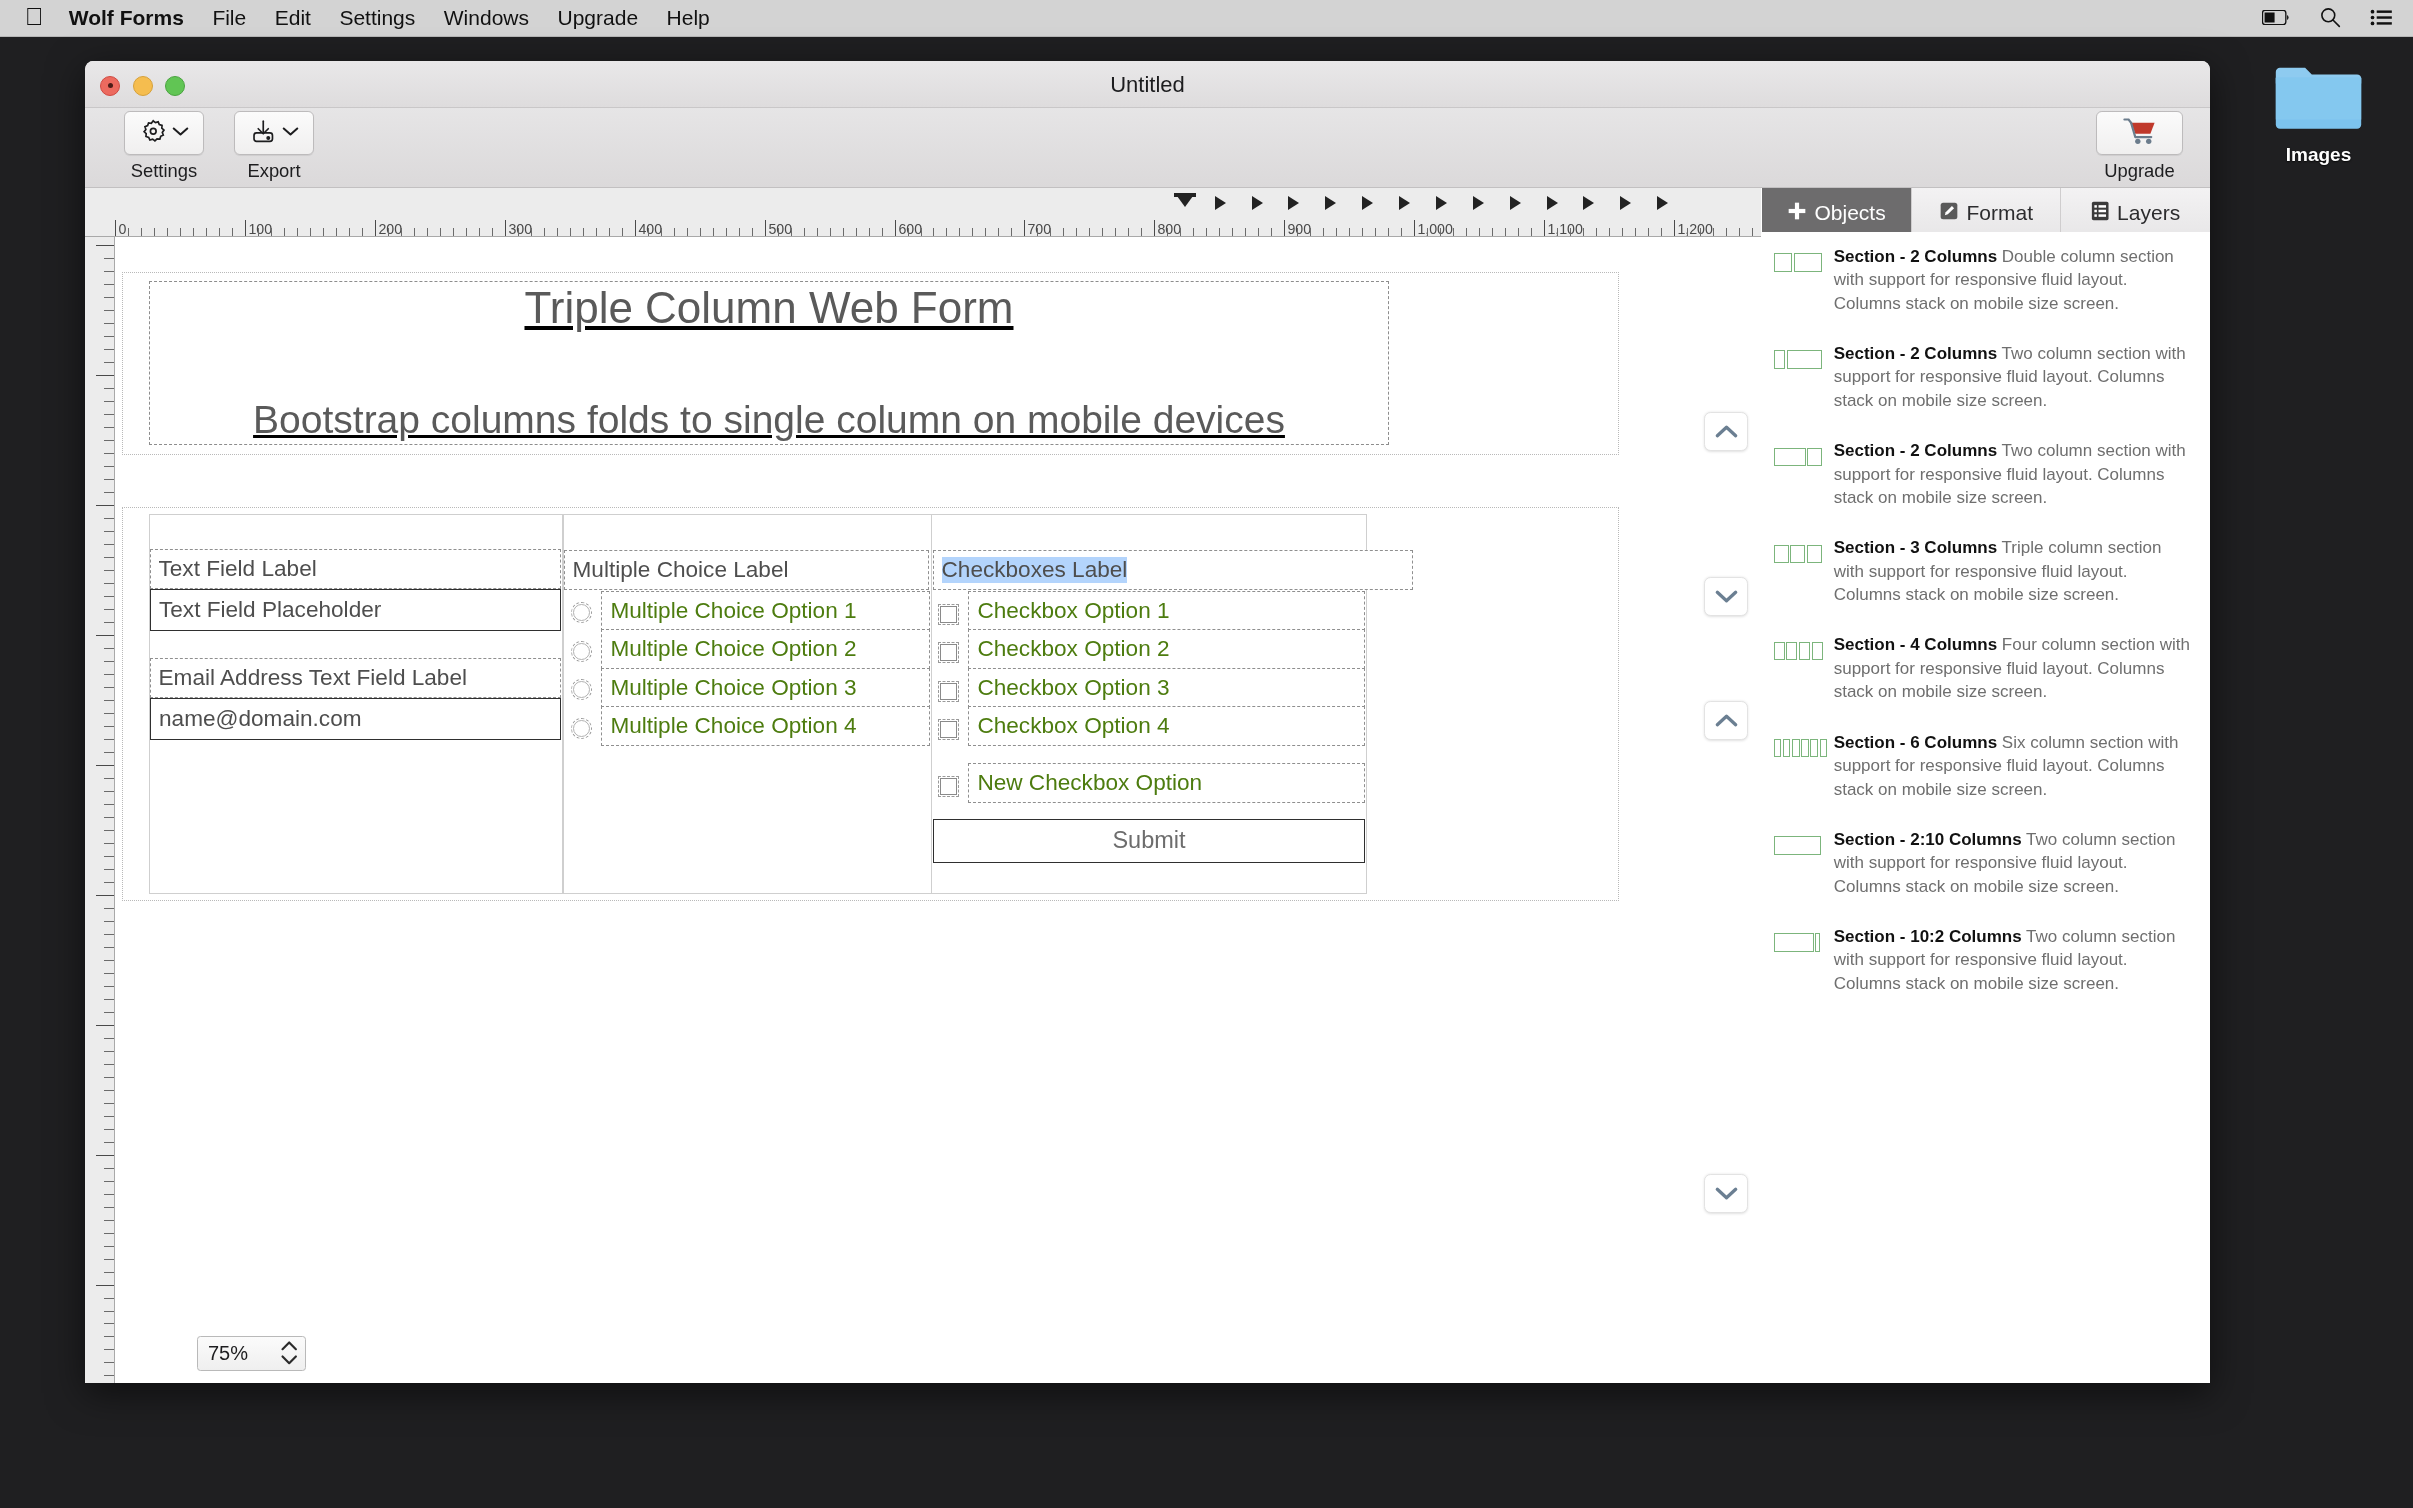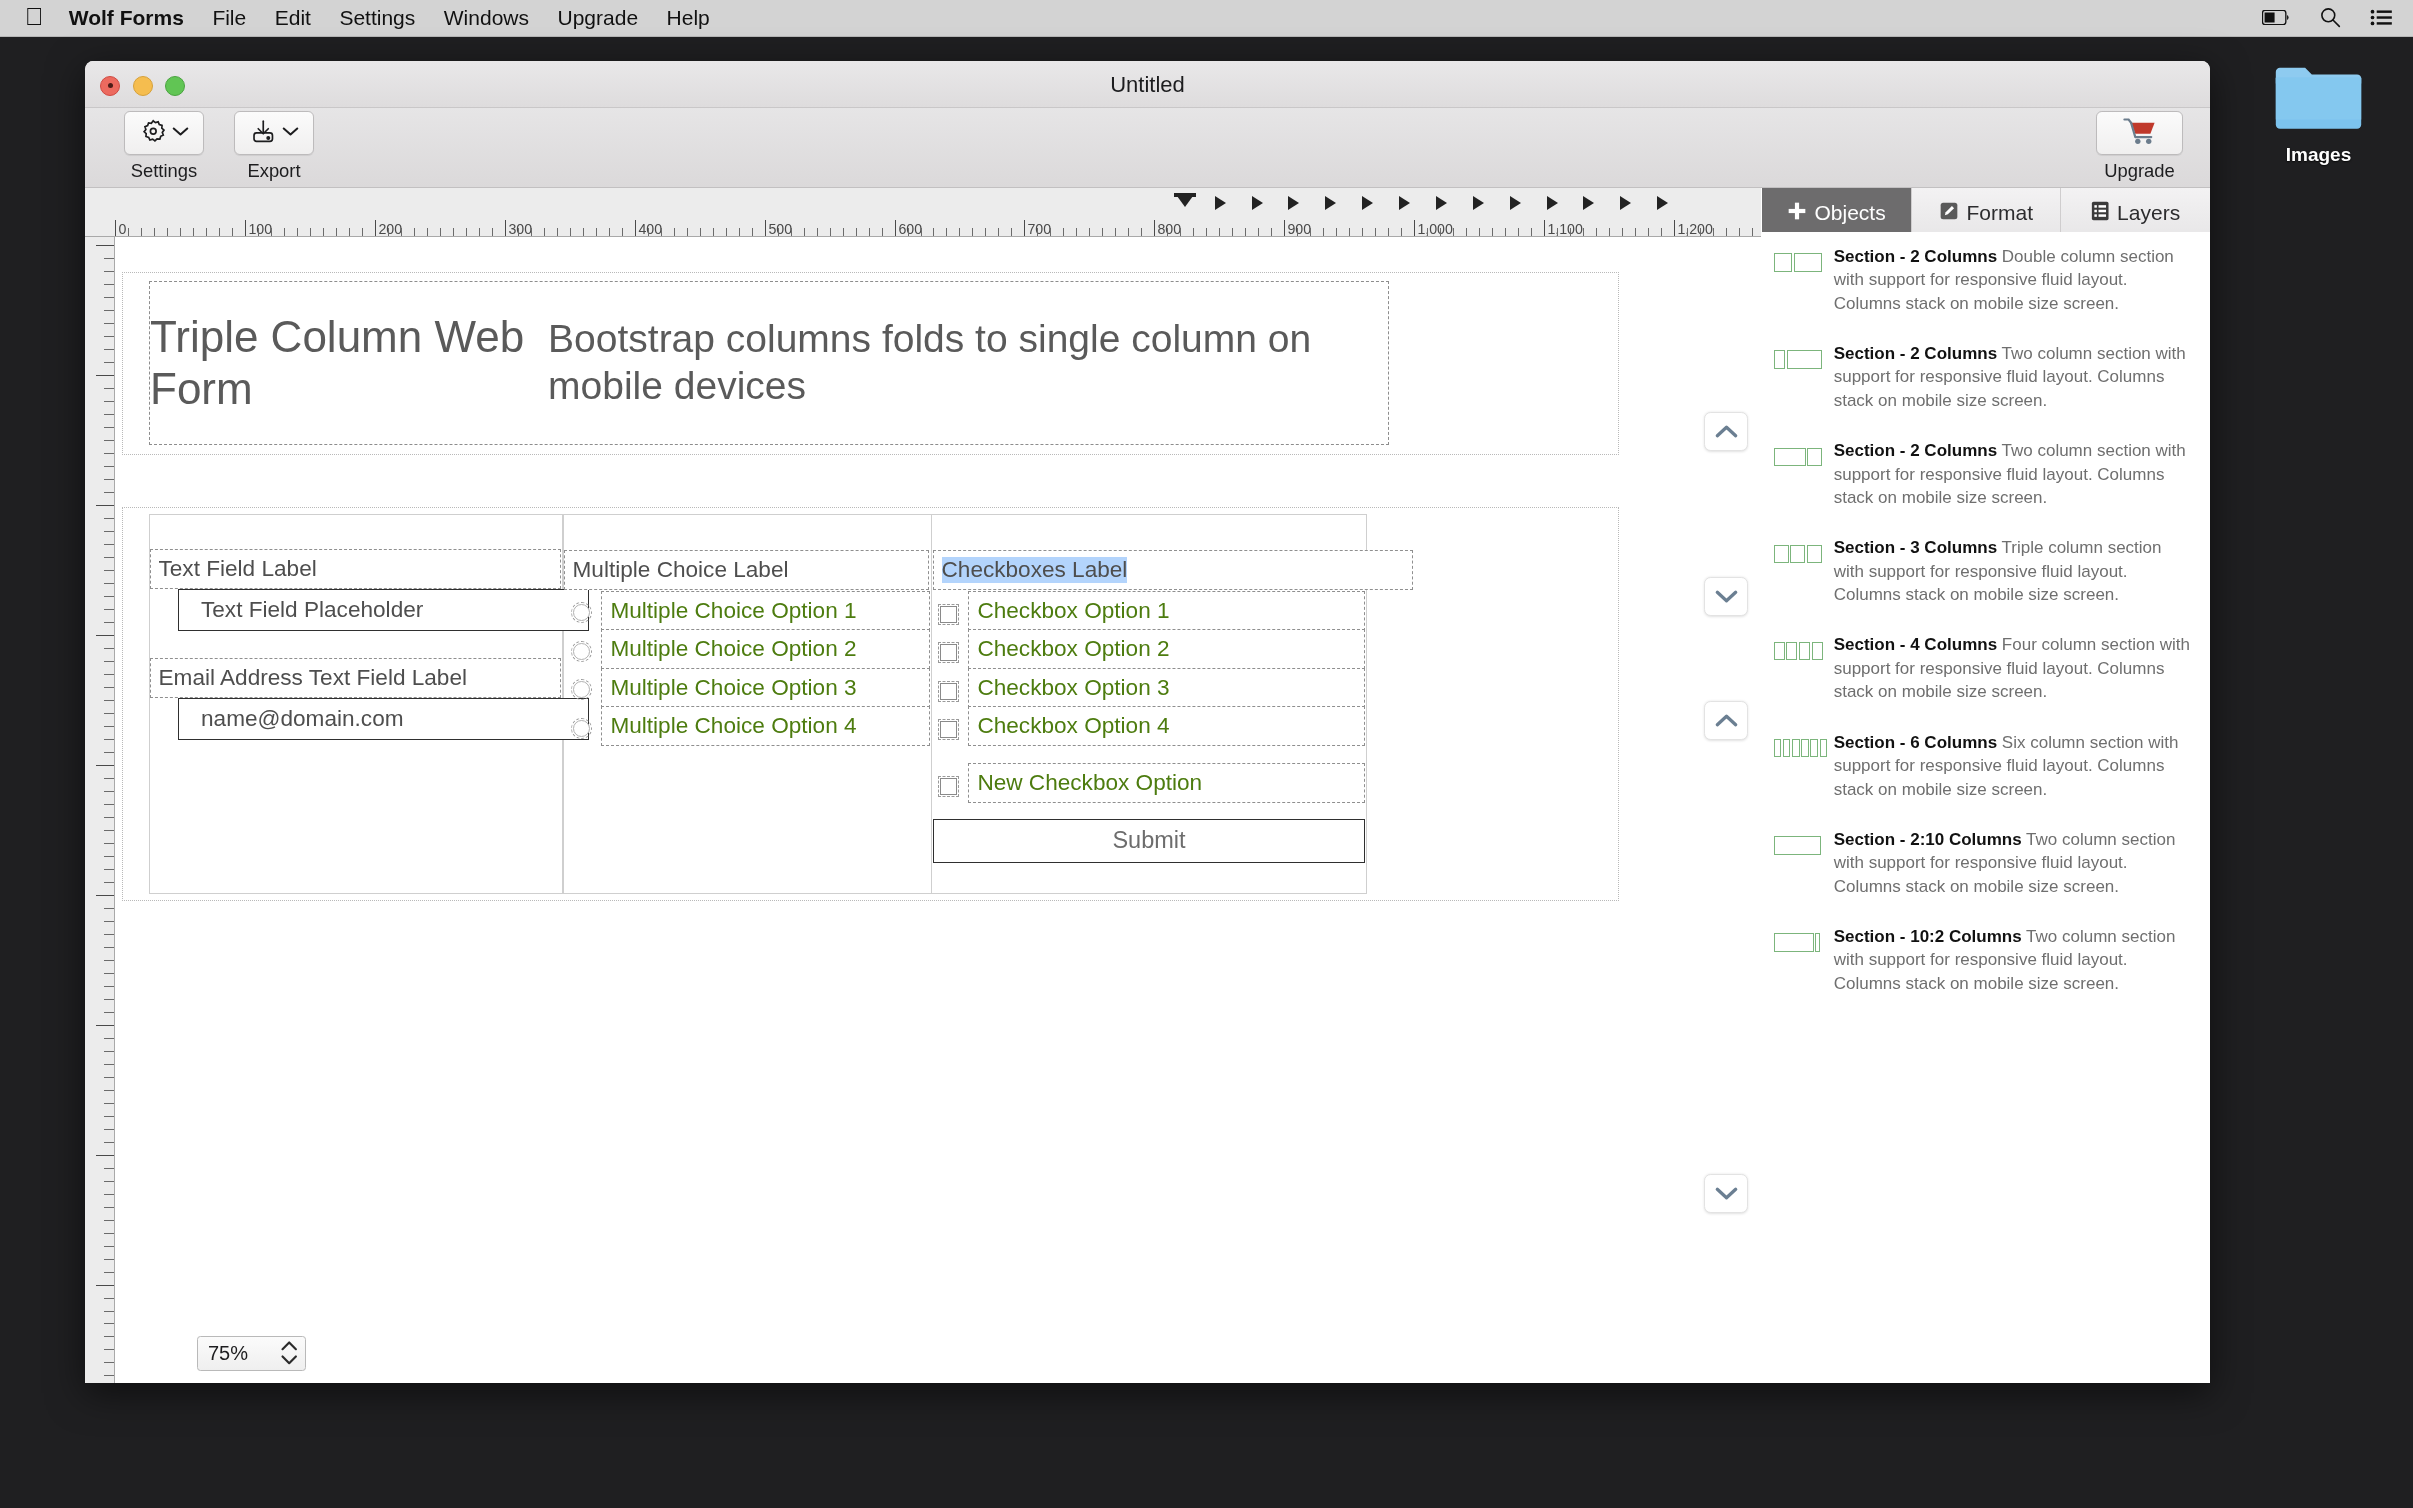"Triple Column Web Form" .hdr-box { flex-direction: none -> column; justify-content: center -> space-between; text-decoration: none -> underline }
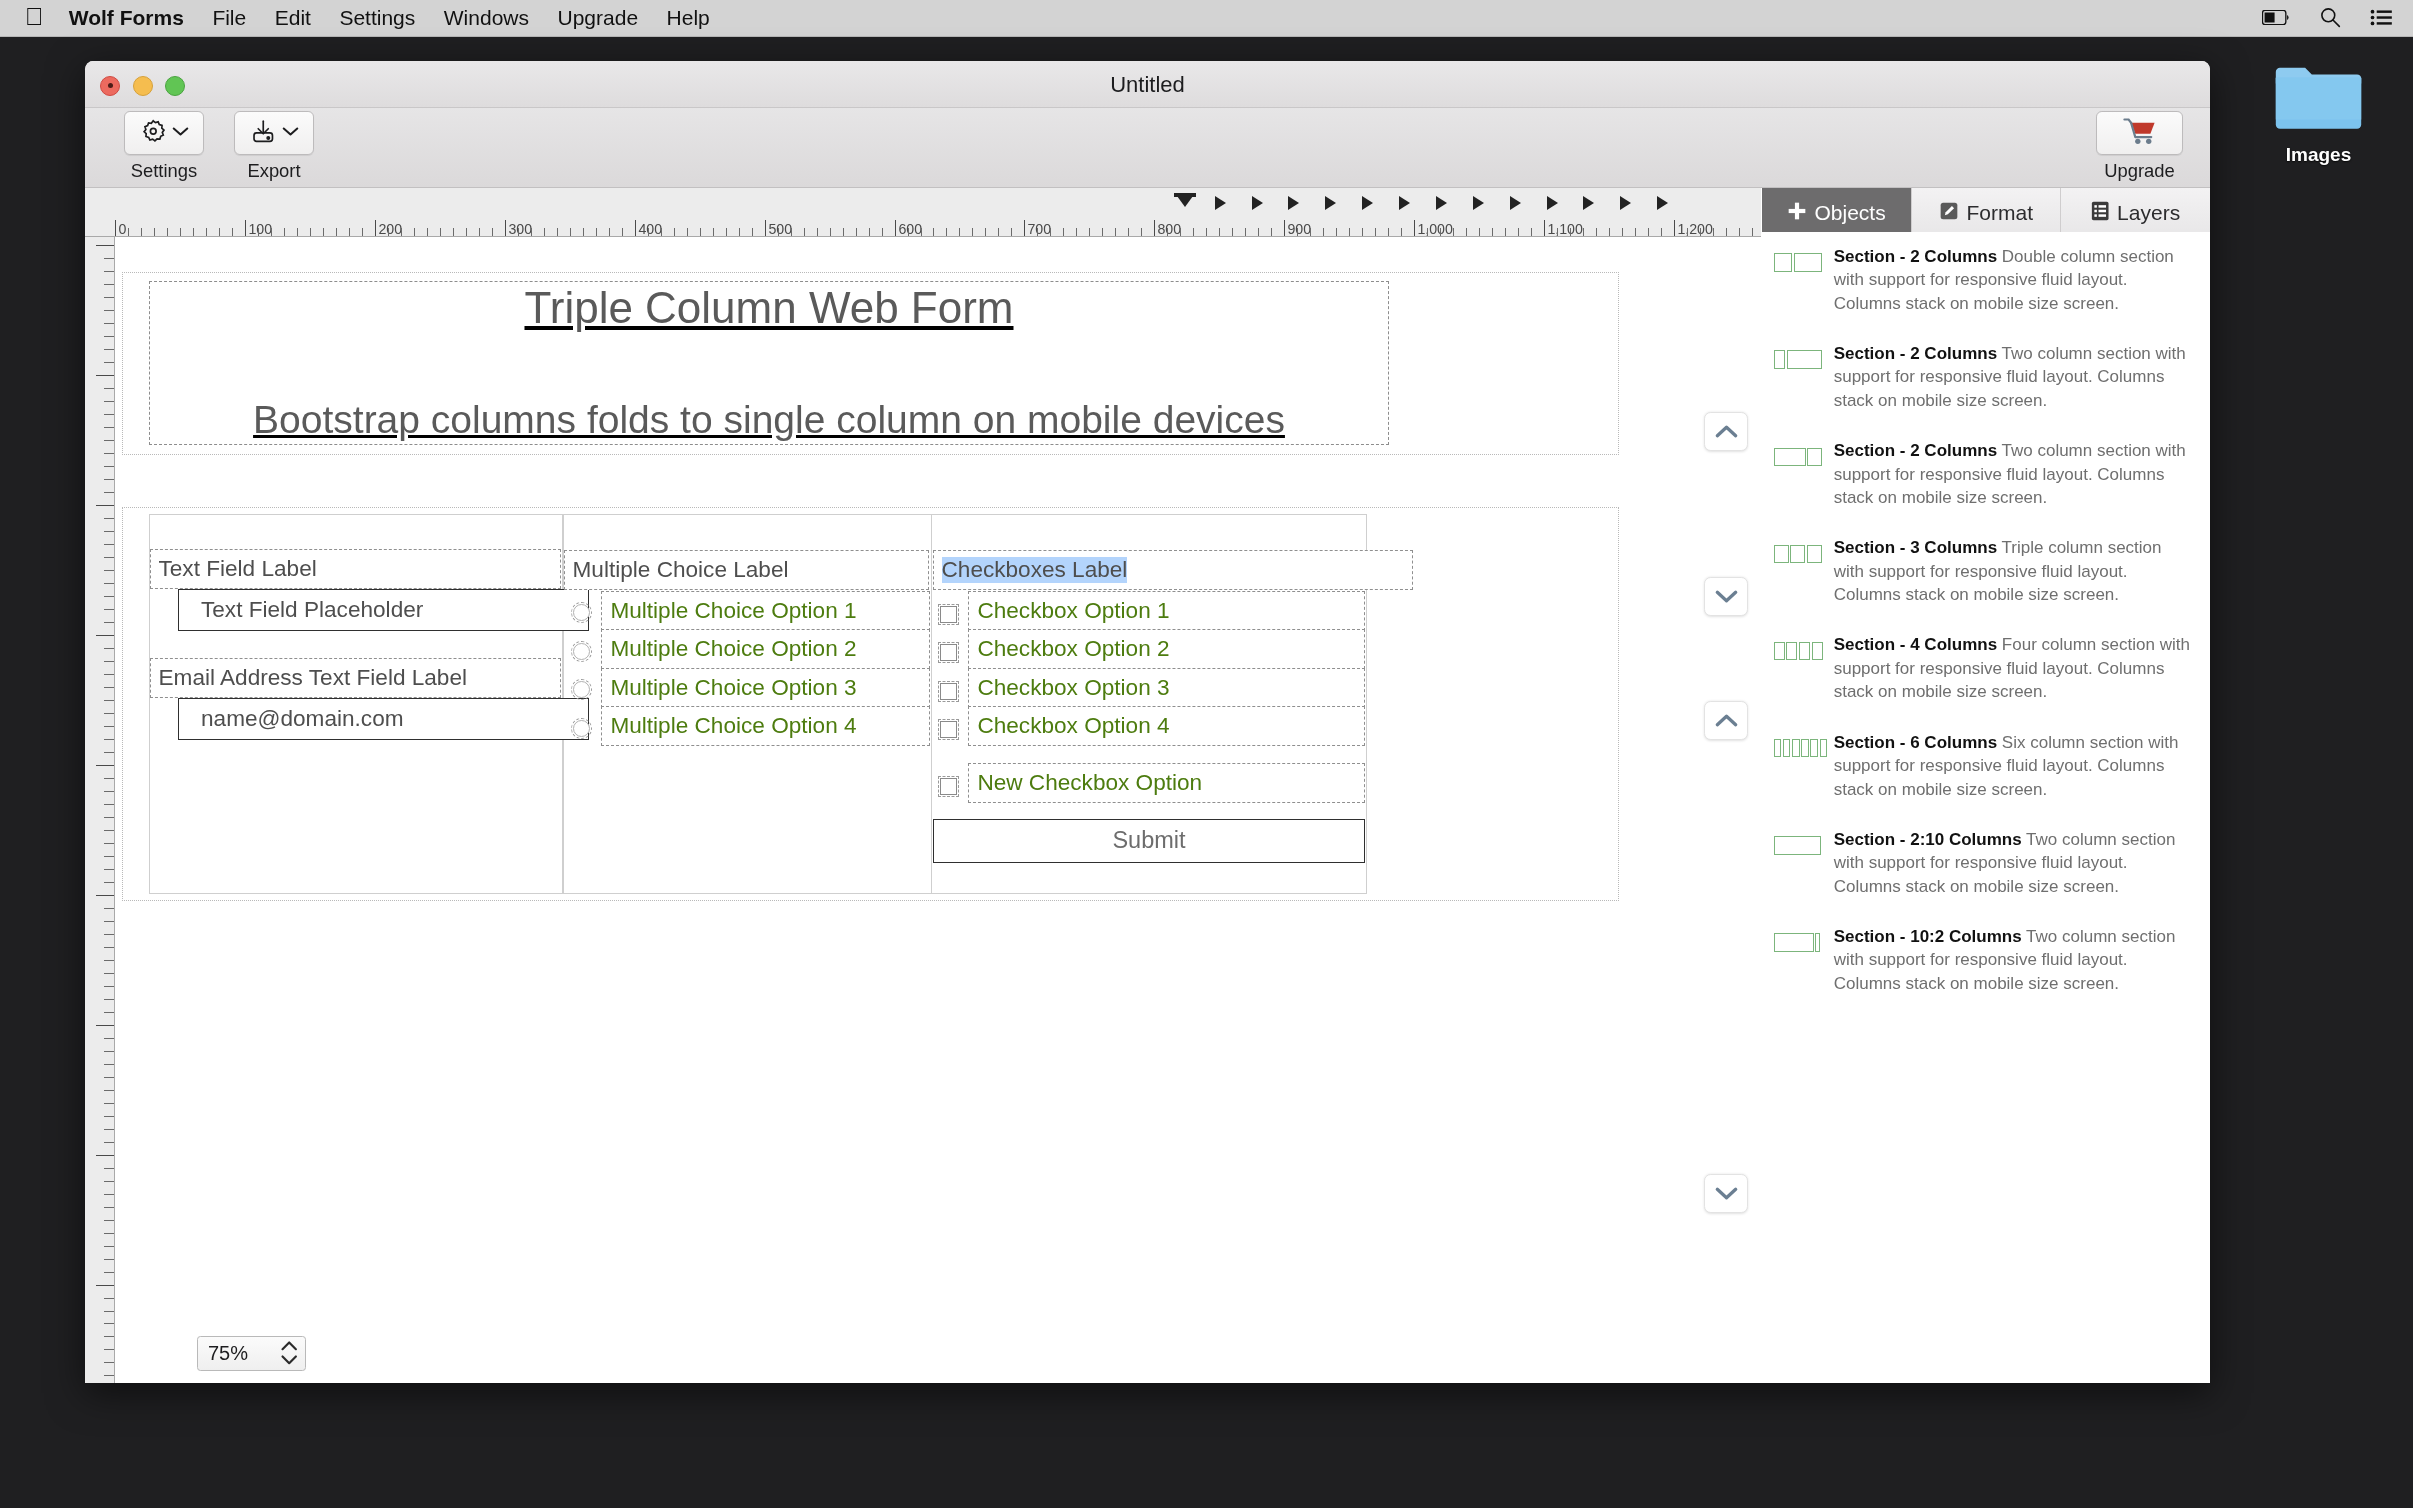"Text Field Placeholder" .f-input { margin-left: 28px -> none; padding-left: 22px -> 8px }
